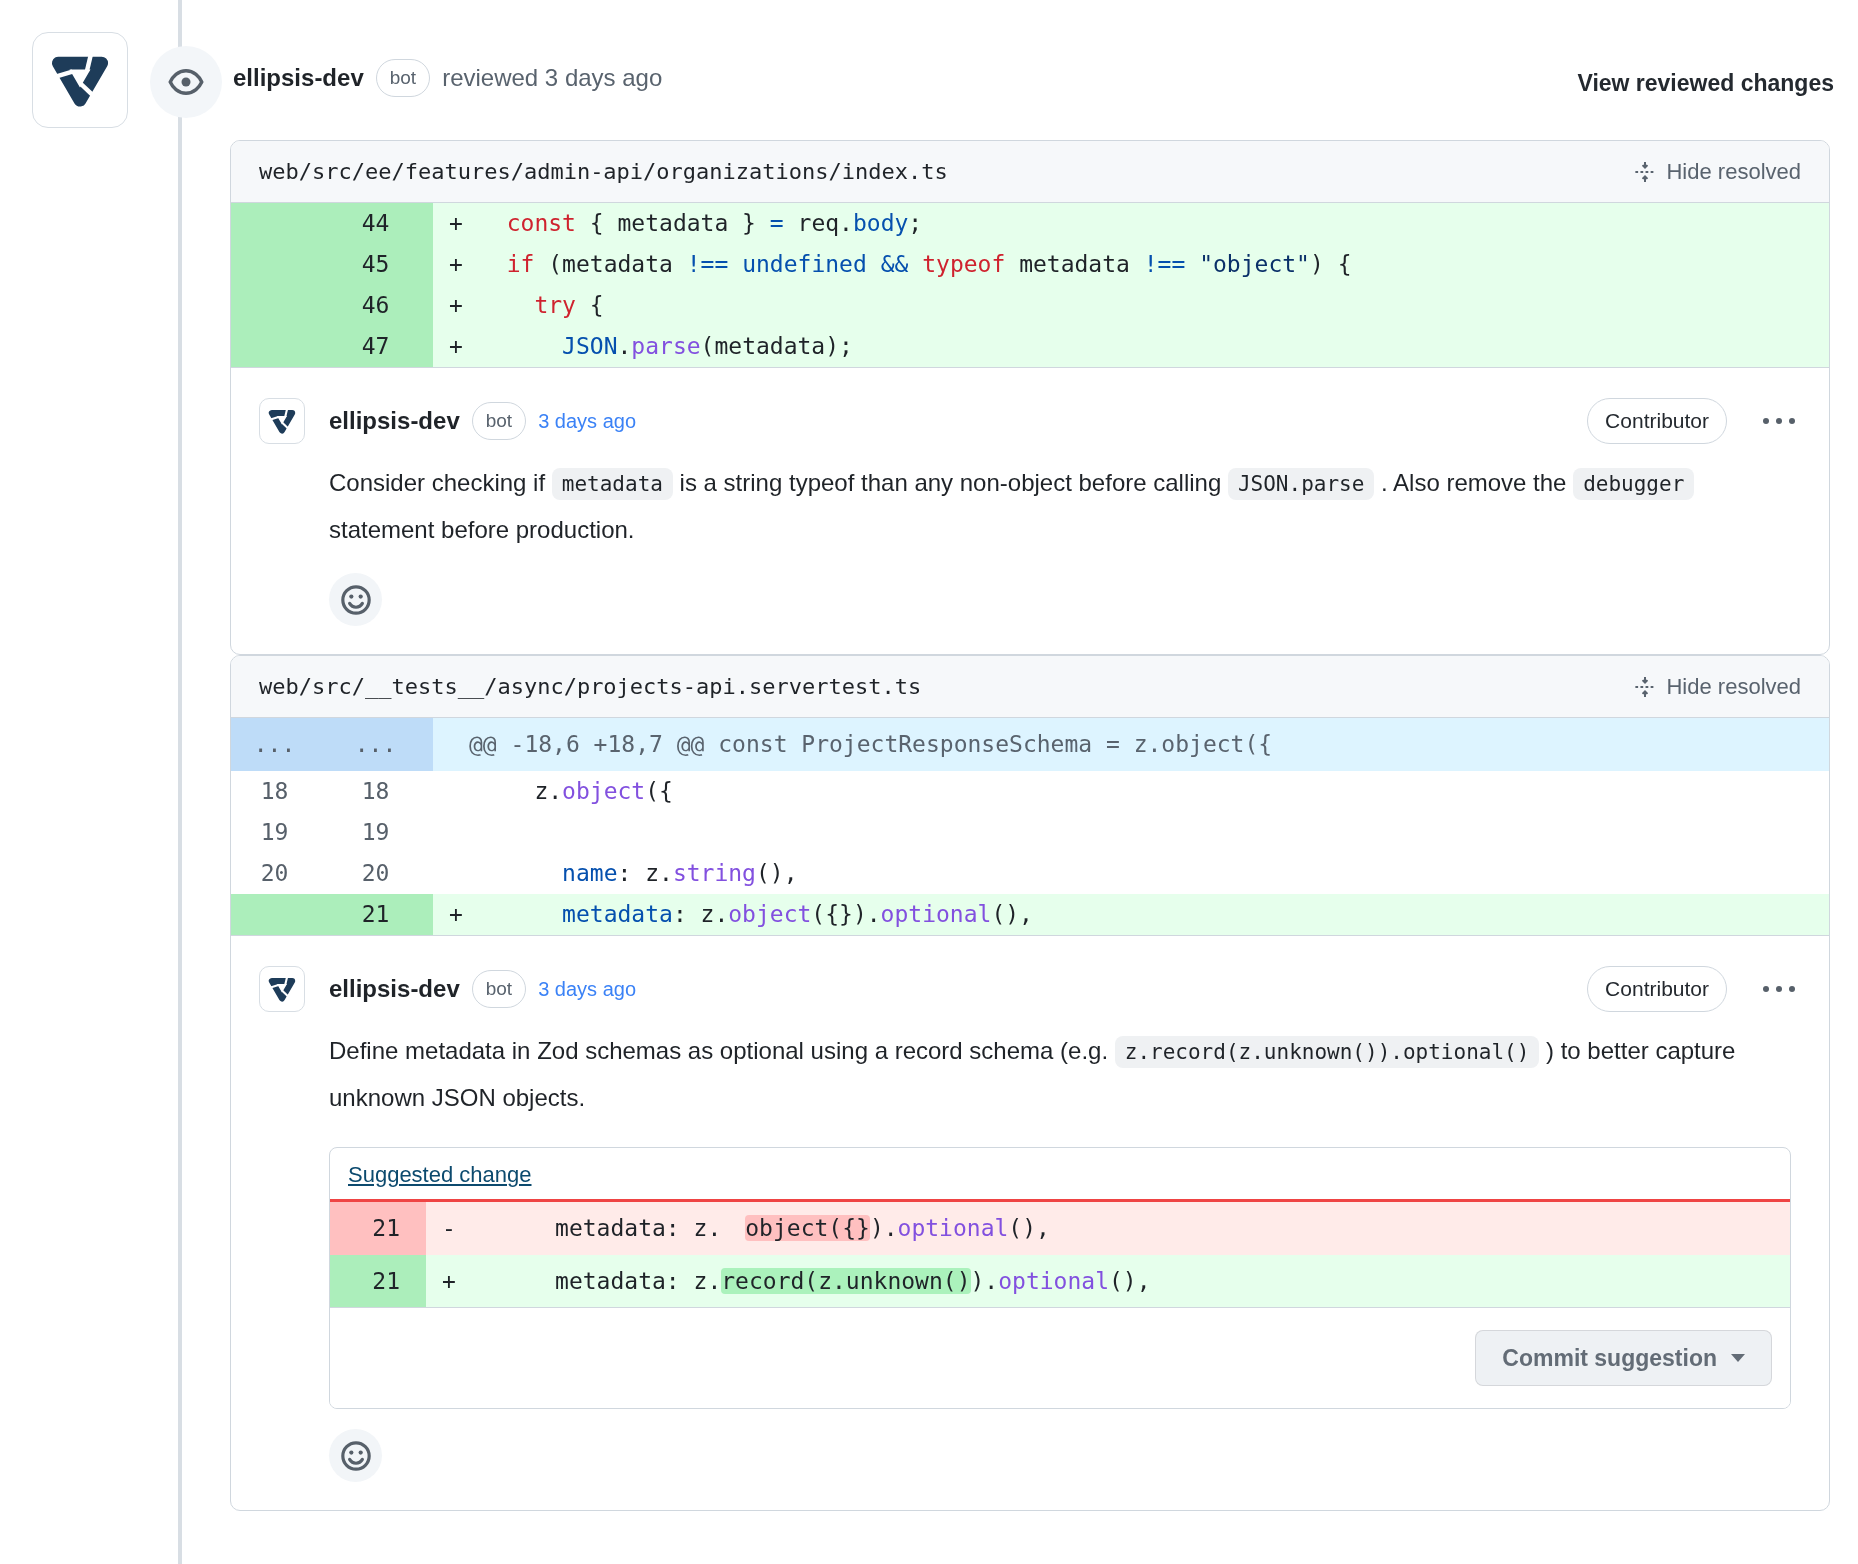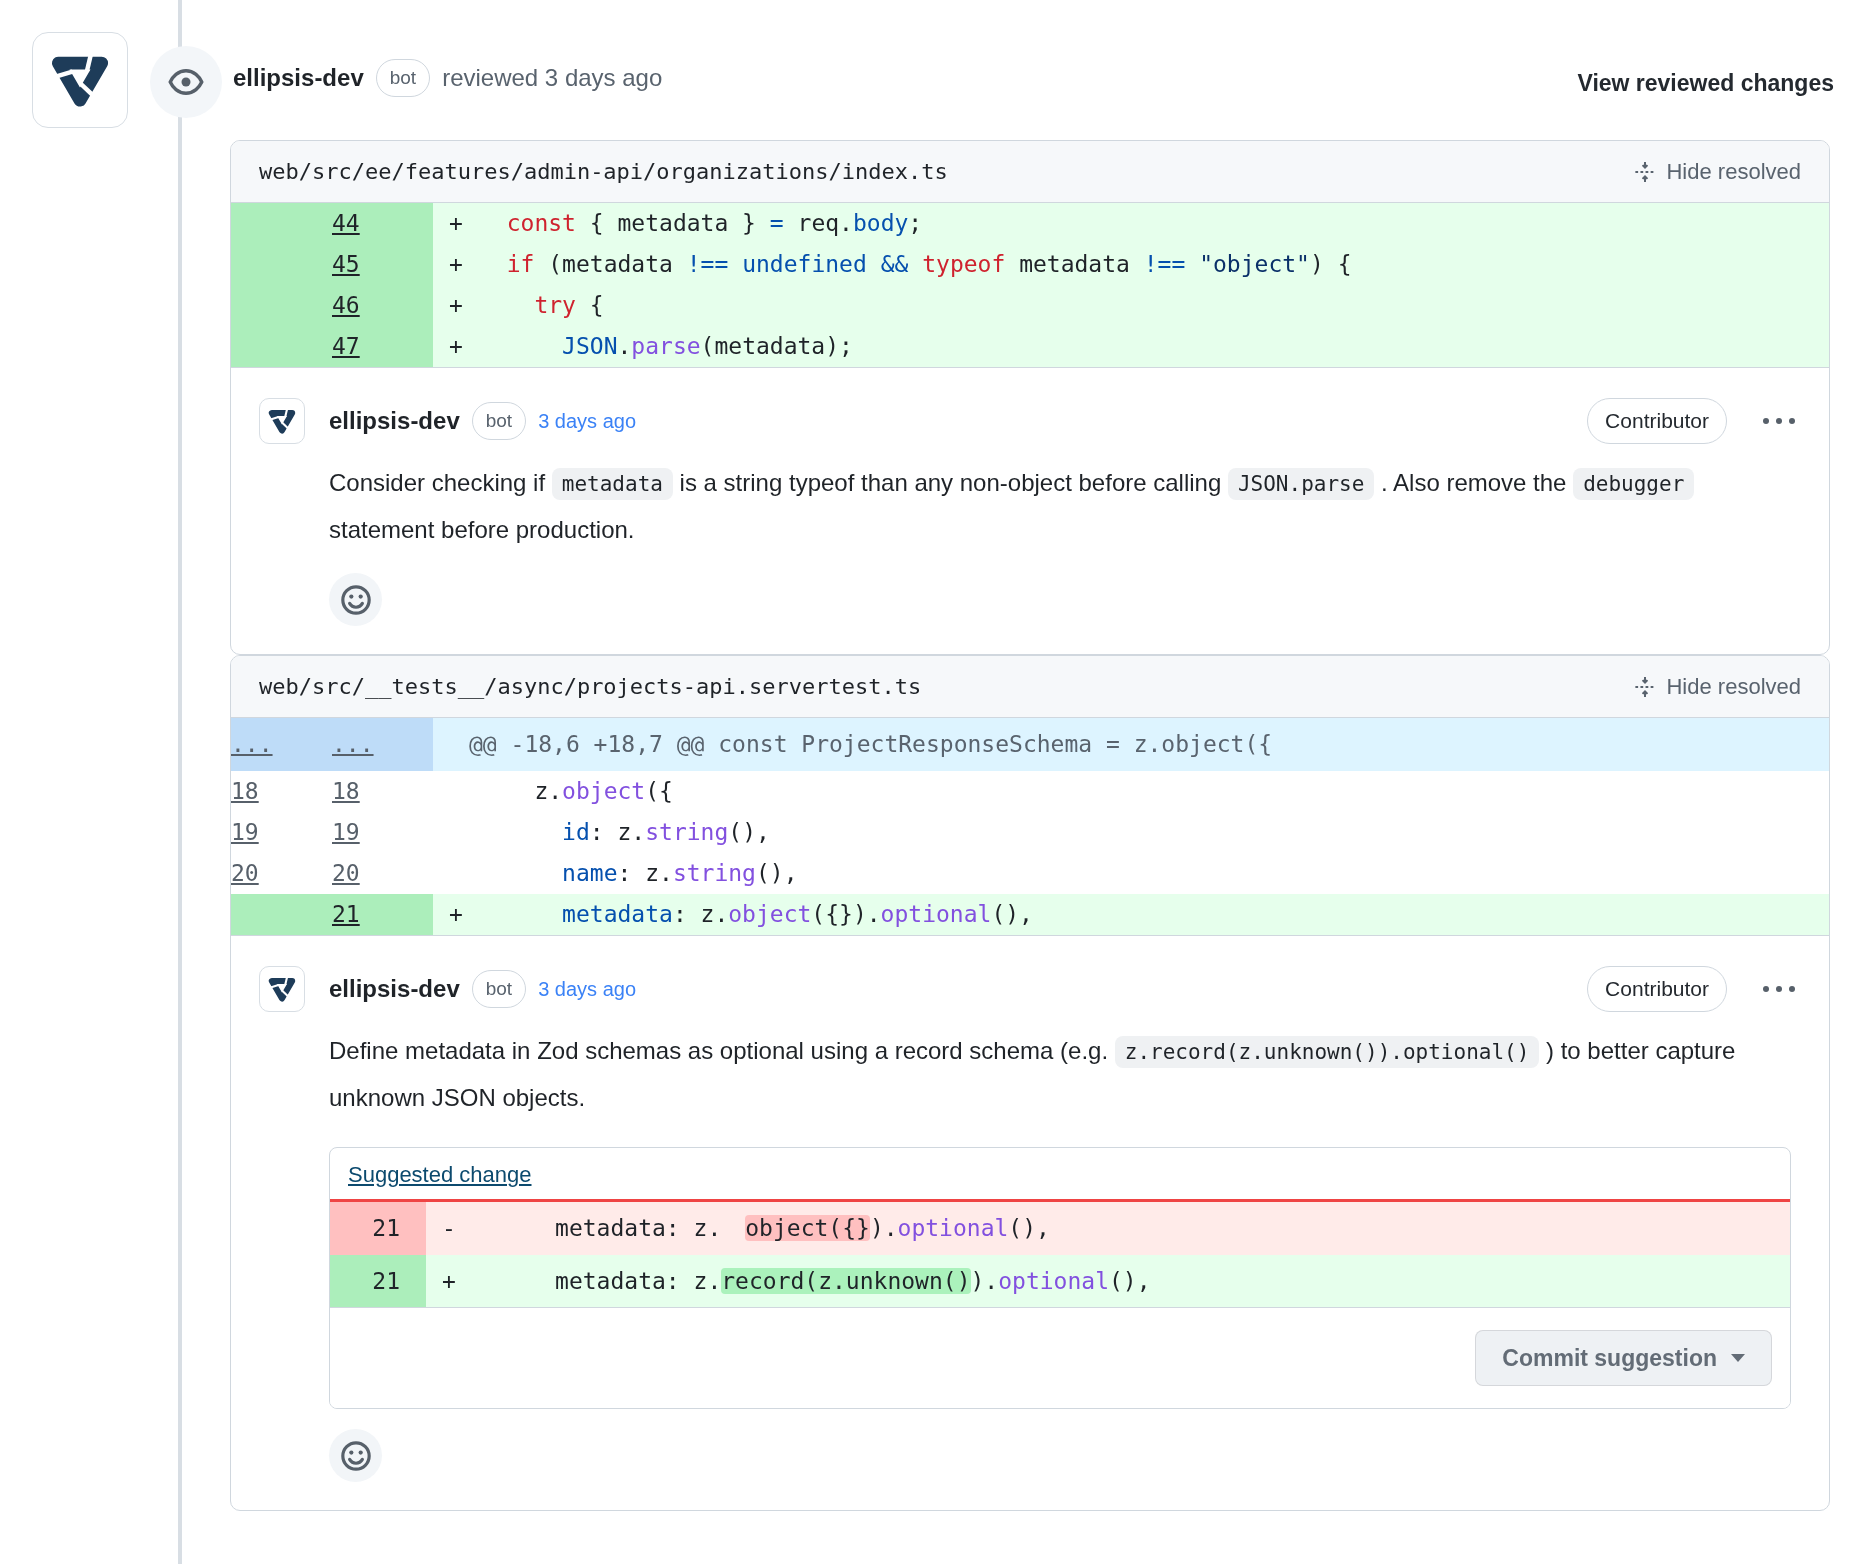"44" .g1,.g2 { text-align: left -> center; text-decoration: underline -> none }
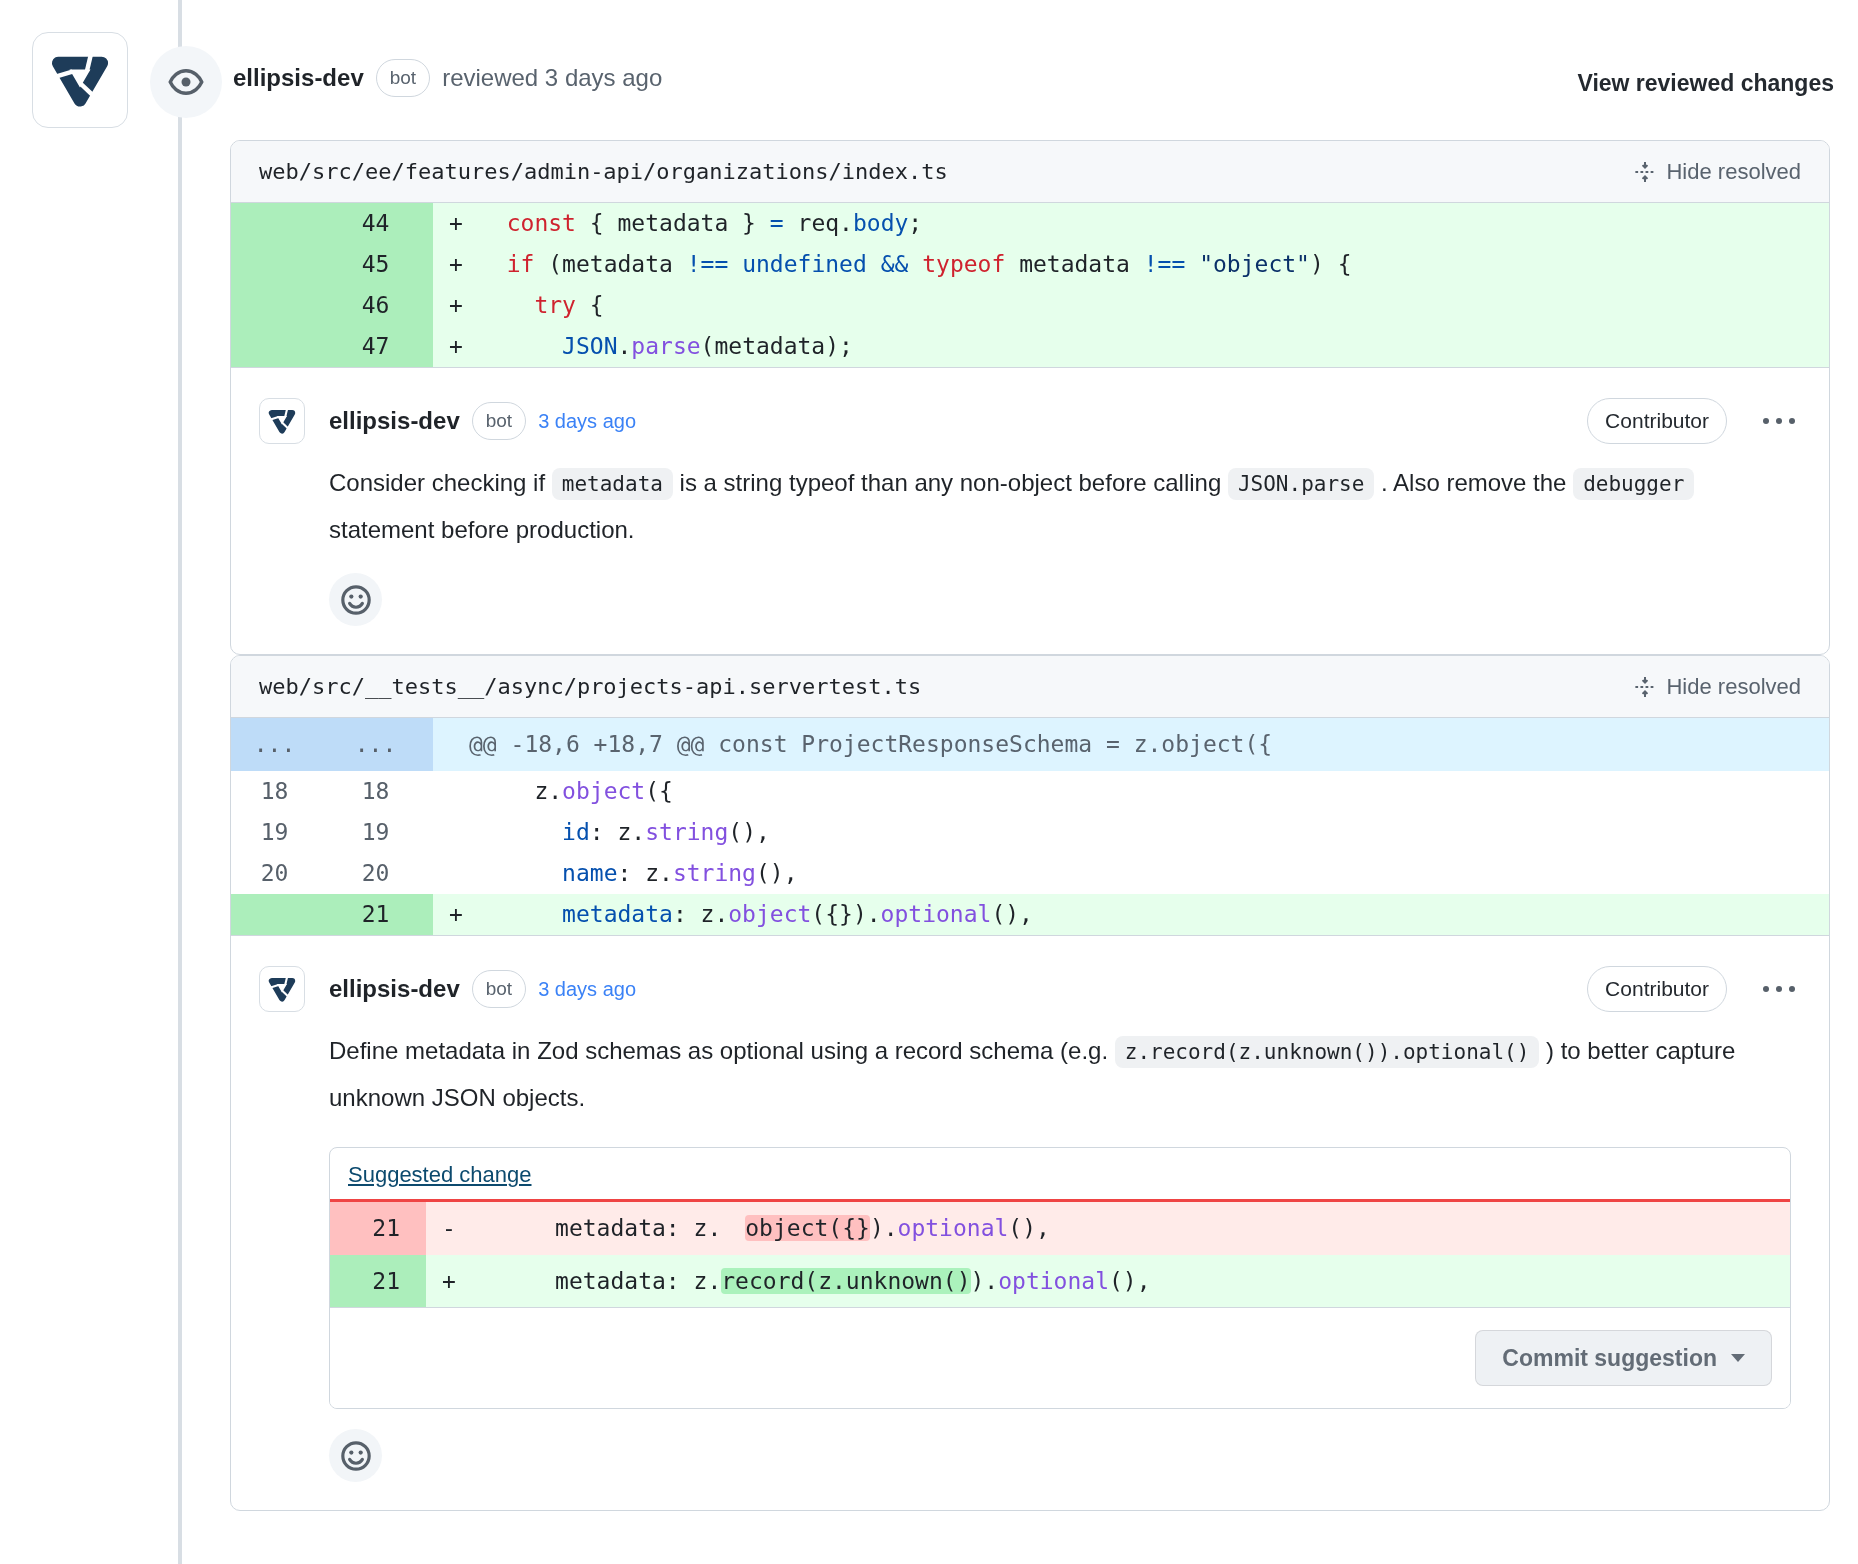"id: z.string()," span { html: <span><span> </span><span>id</span><span>: z.</span><span>string</span><span>(),</span></span> -> none }
